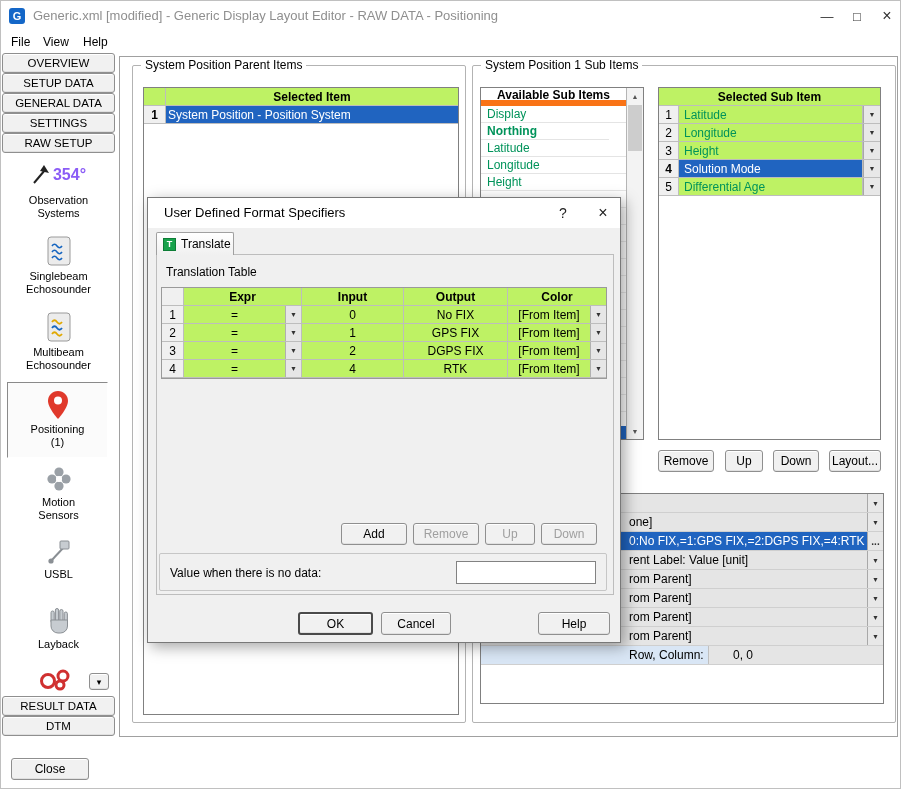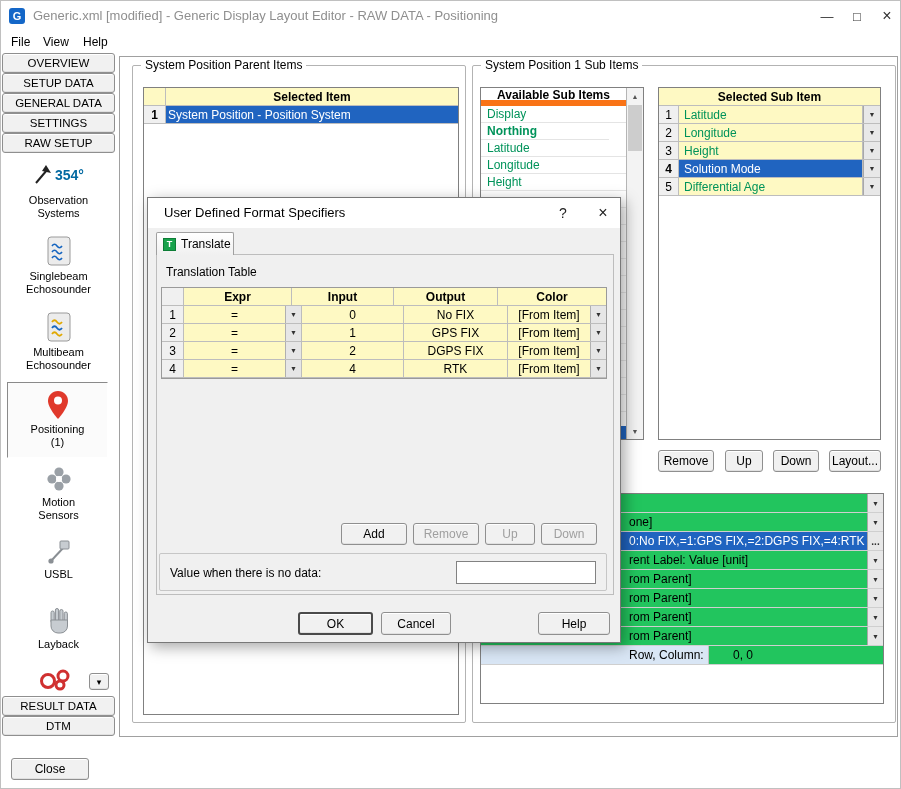"Selected Item" .trow { background: #fef9c3 -> #bef264 }
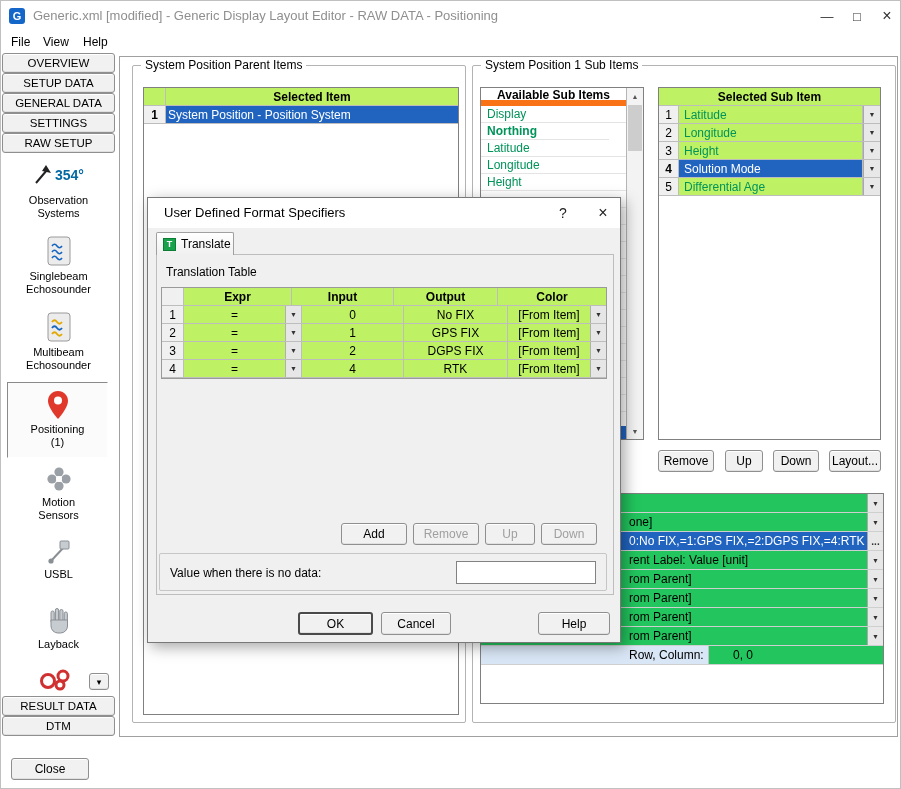"354°" span { color: #0369a1 -> #8b5cf6; font-size: 14px -> 16px }
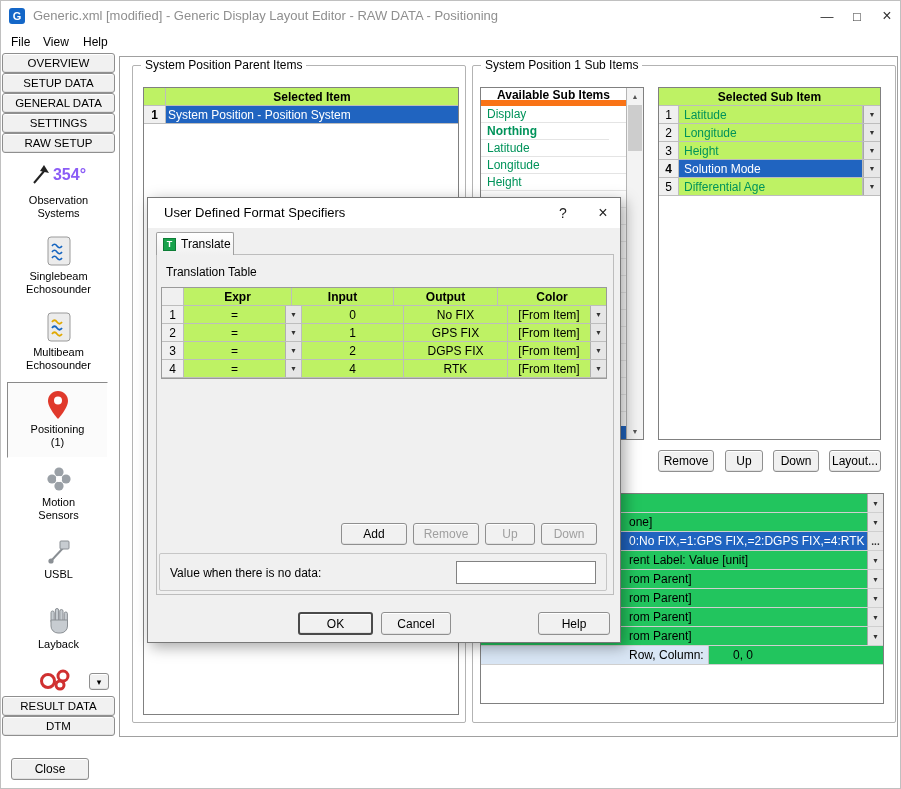"Expr" div.cell { width: 108px -> 118px }
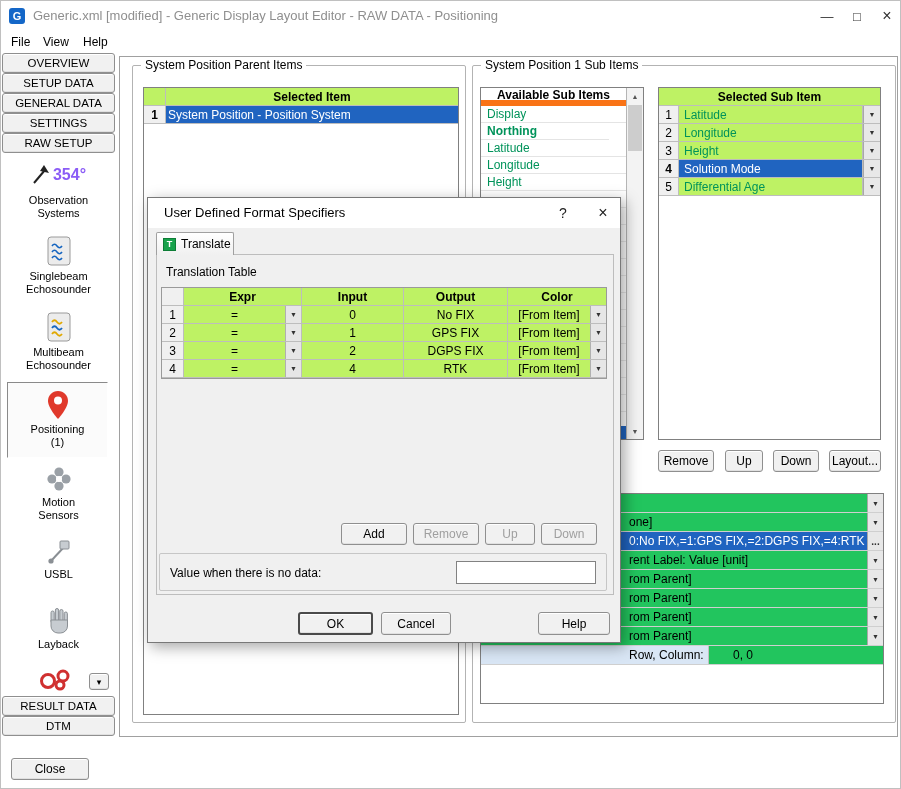"one]" .prow { background: #22c55e -> #e5e5e5 }
